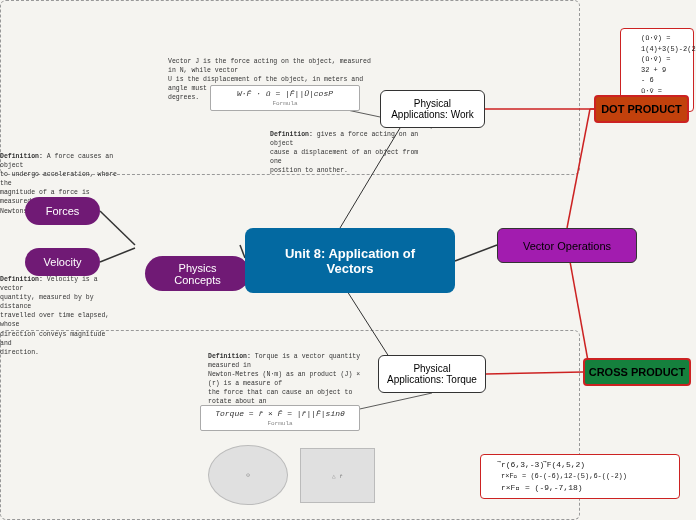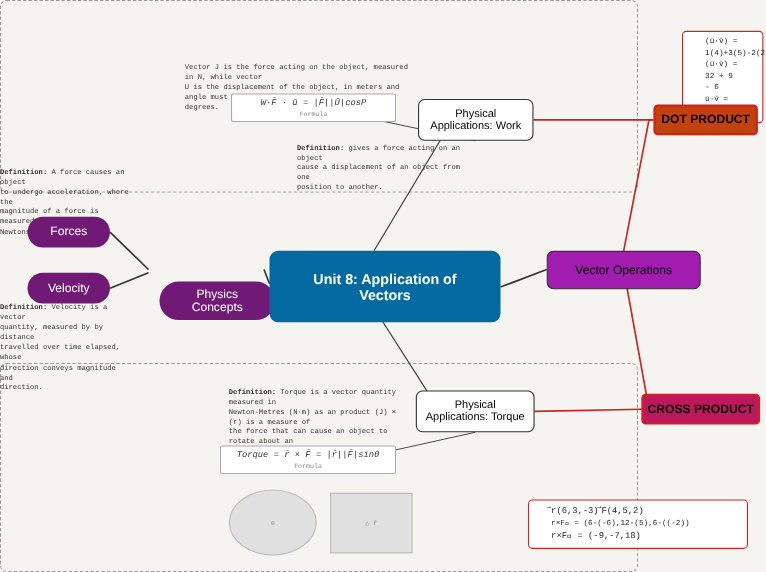"CROSS PRODUCT" .node-cross-product { background: #be185d -> #15803d }
